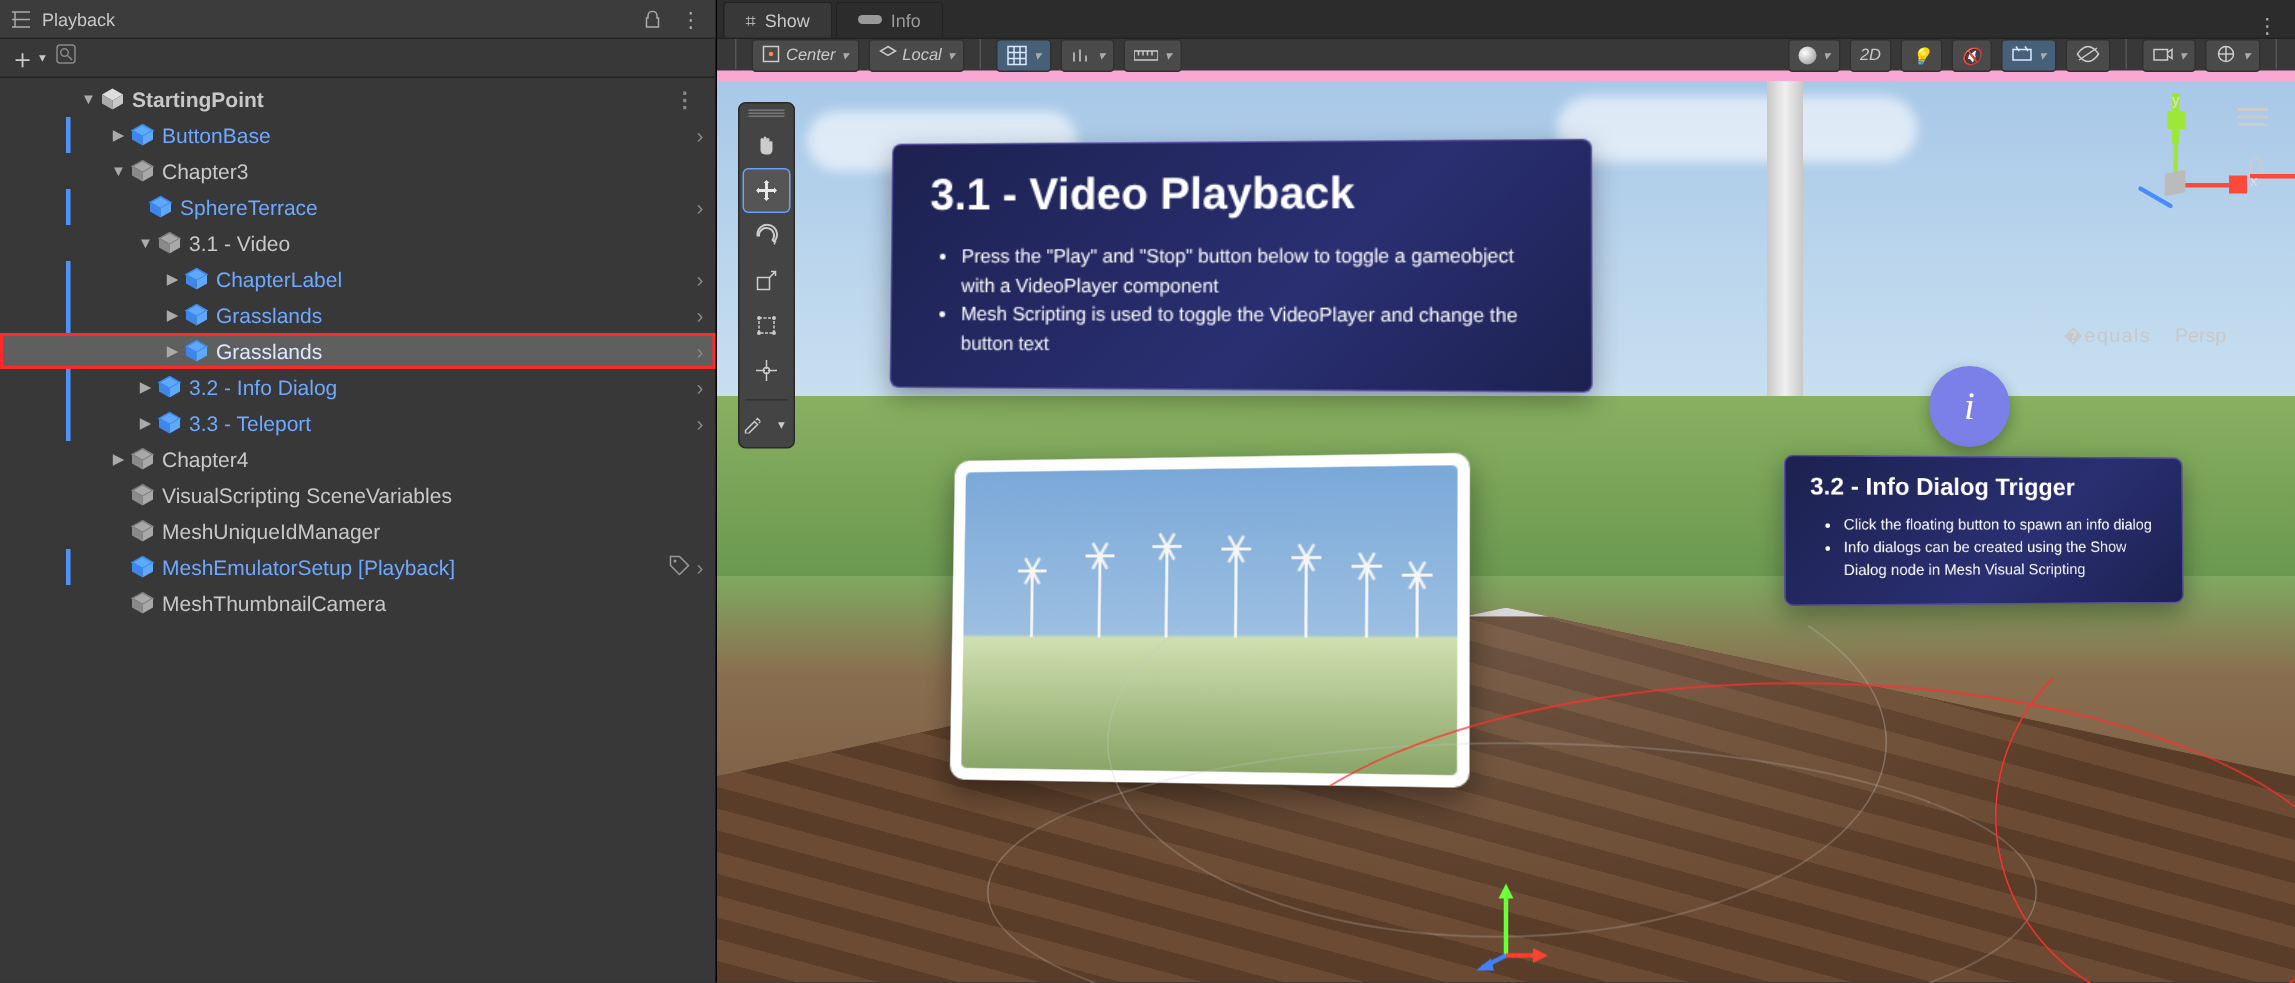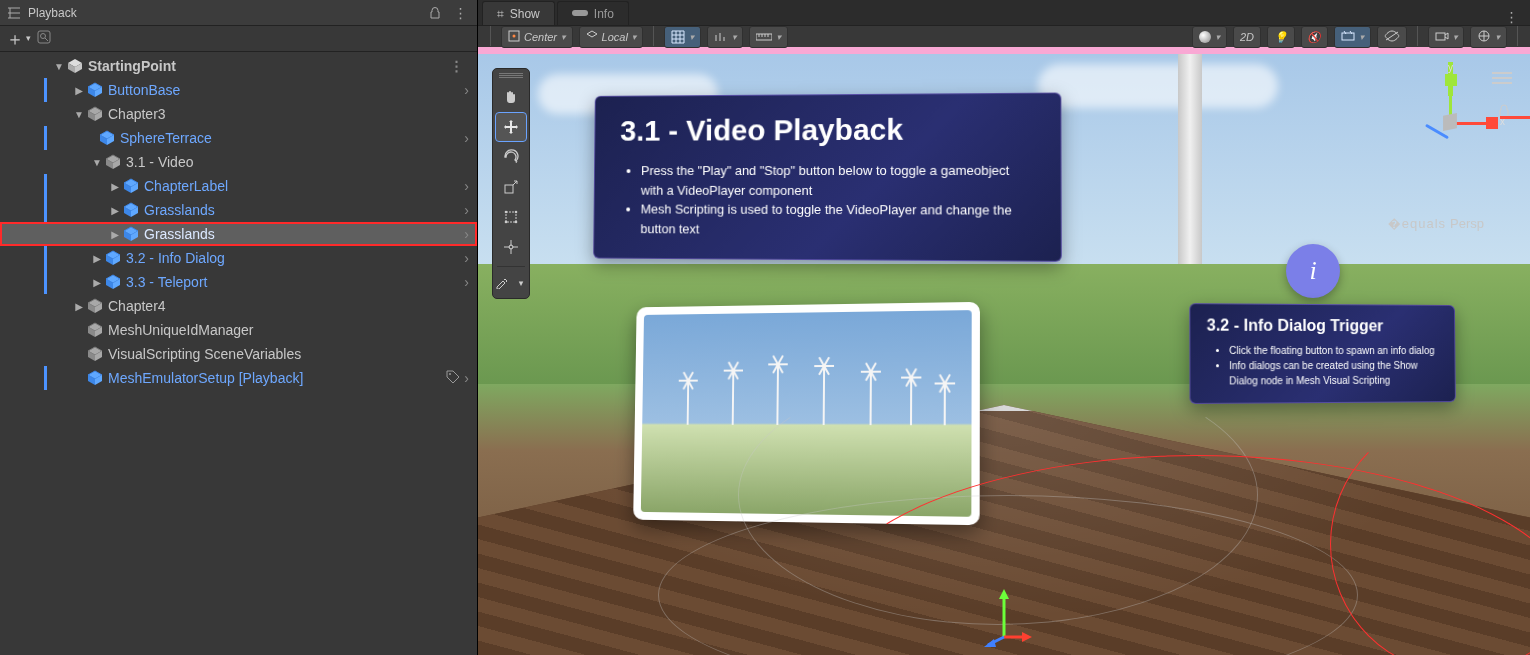"�equals" span { margin-right: 4px -> 16px }
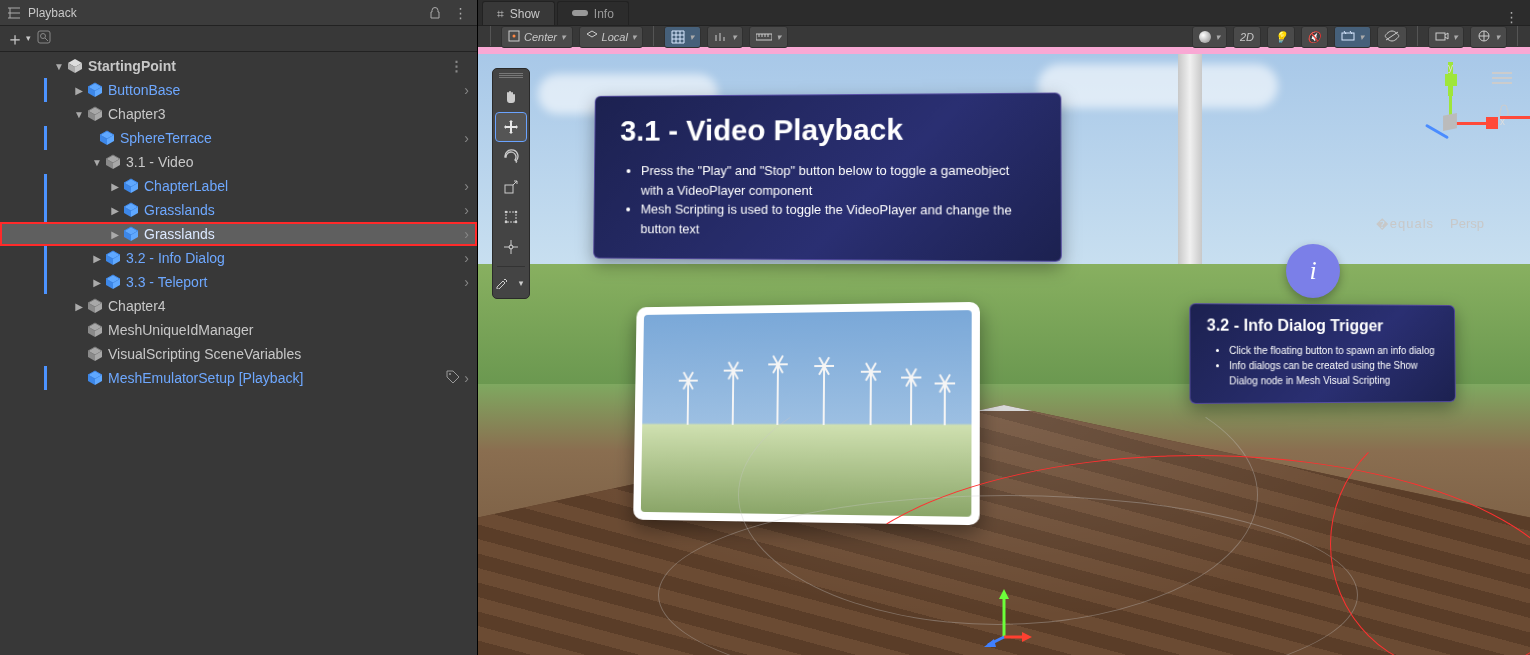"MeshUniqueIdManager" div.hrow { order: before "VisualScripting SceneVariables" -> after "VisualScripting SceneVariables" }
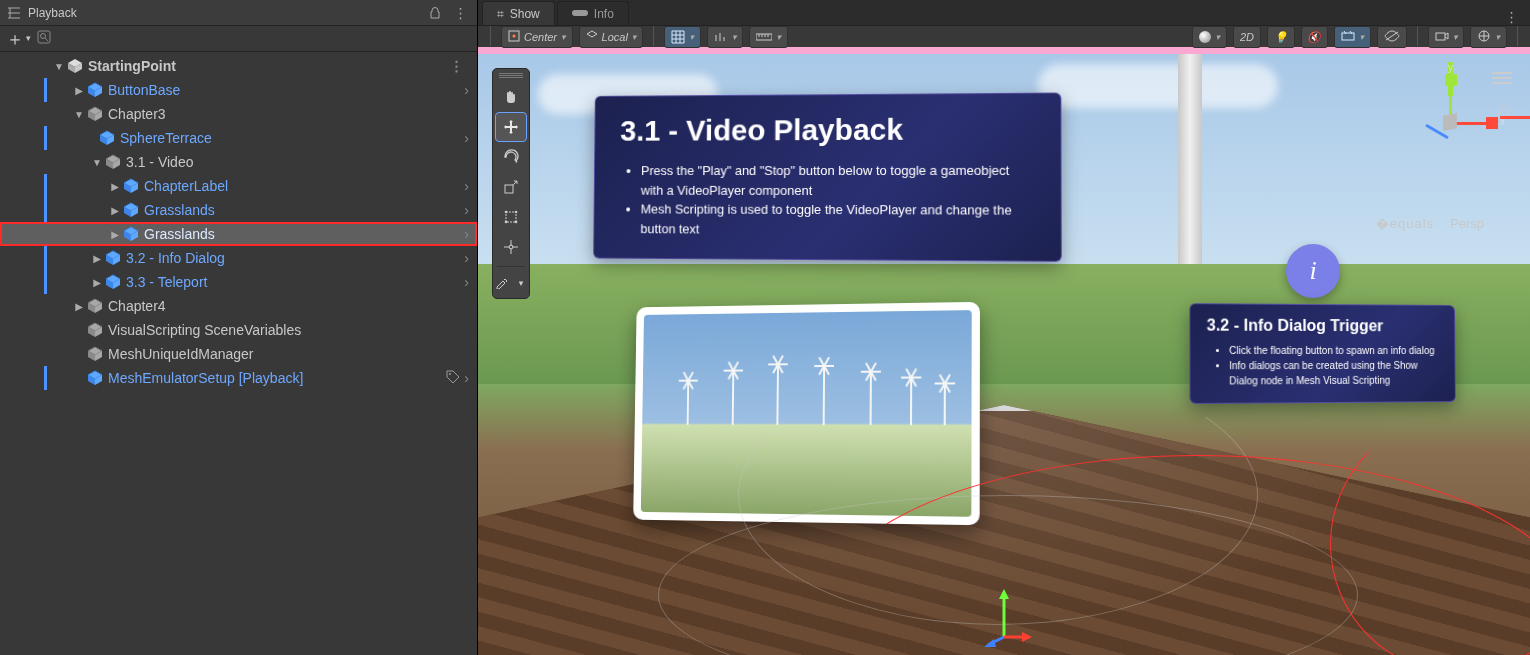"MeshThumbnailCamera" div.hrow { html: none -> <div> <span> <svg> <polygon></polygon> <polygon></polygon> <polygon></polygon> </svg> </span> <span>MeshThumbnailCamera</span> </div> }
